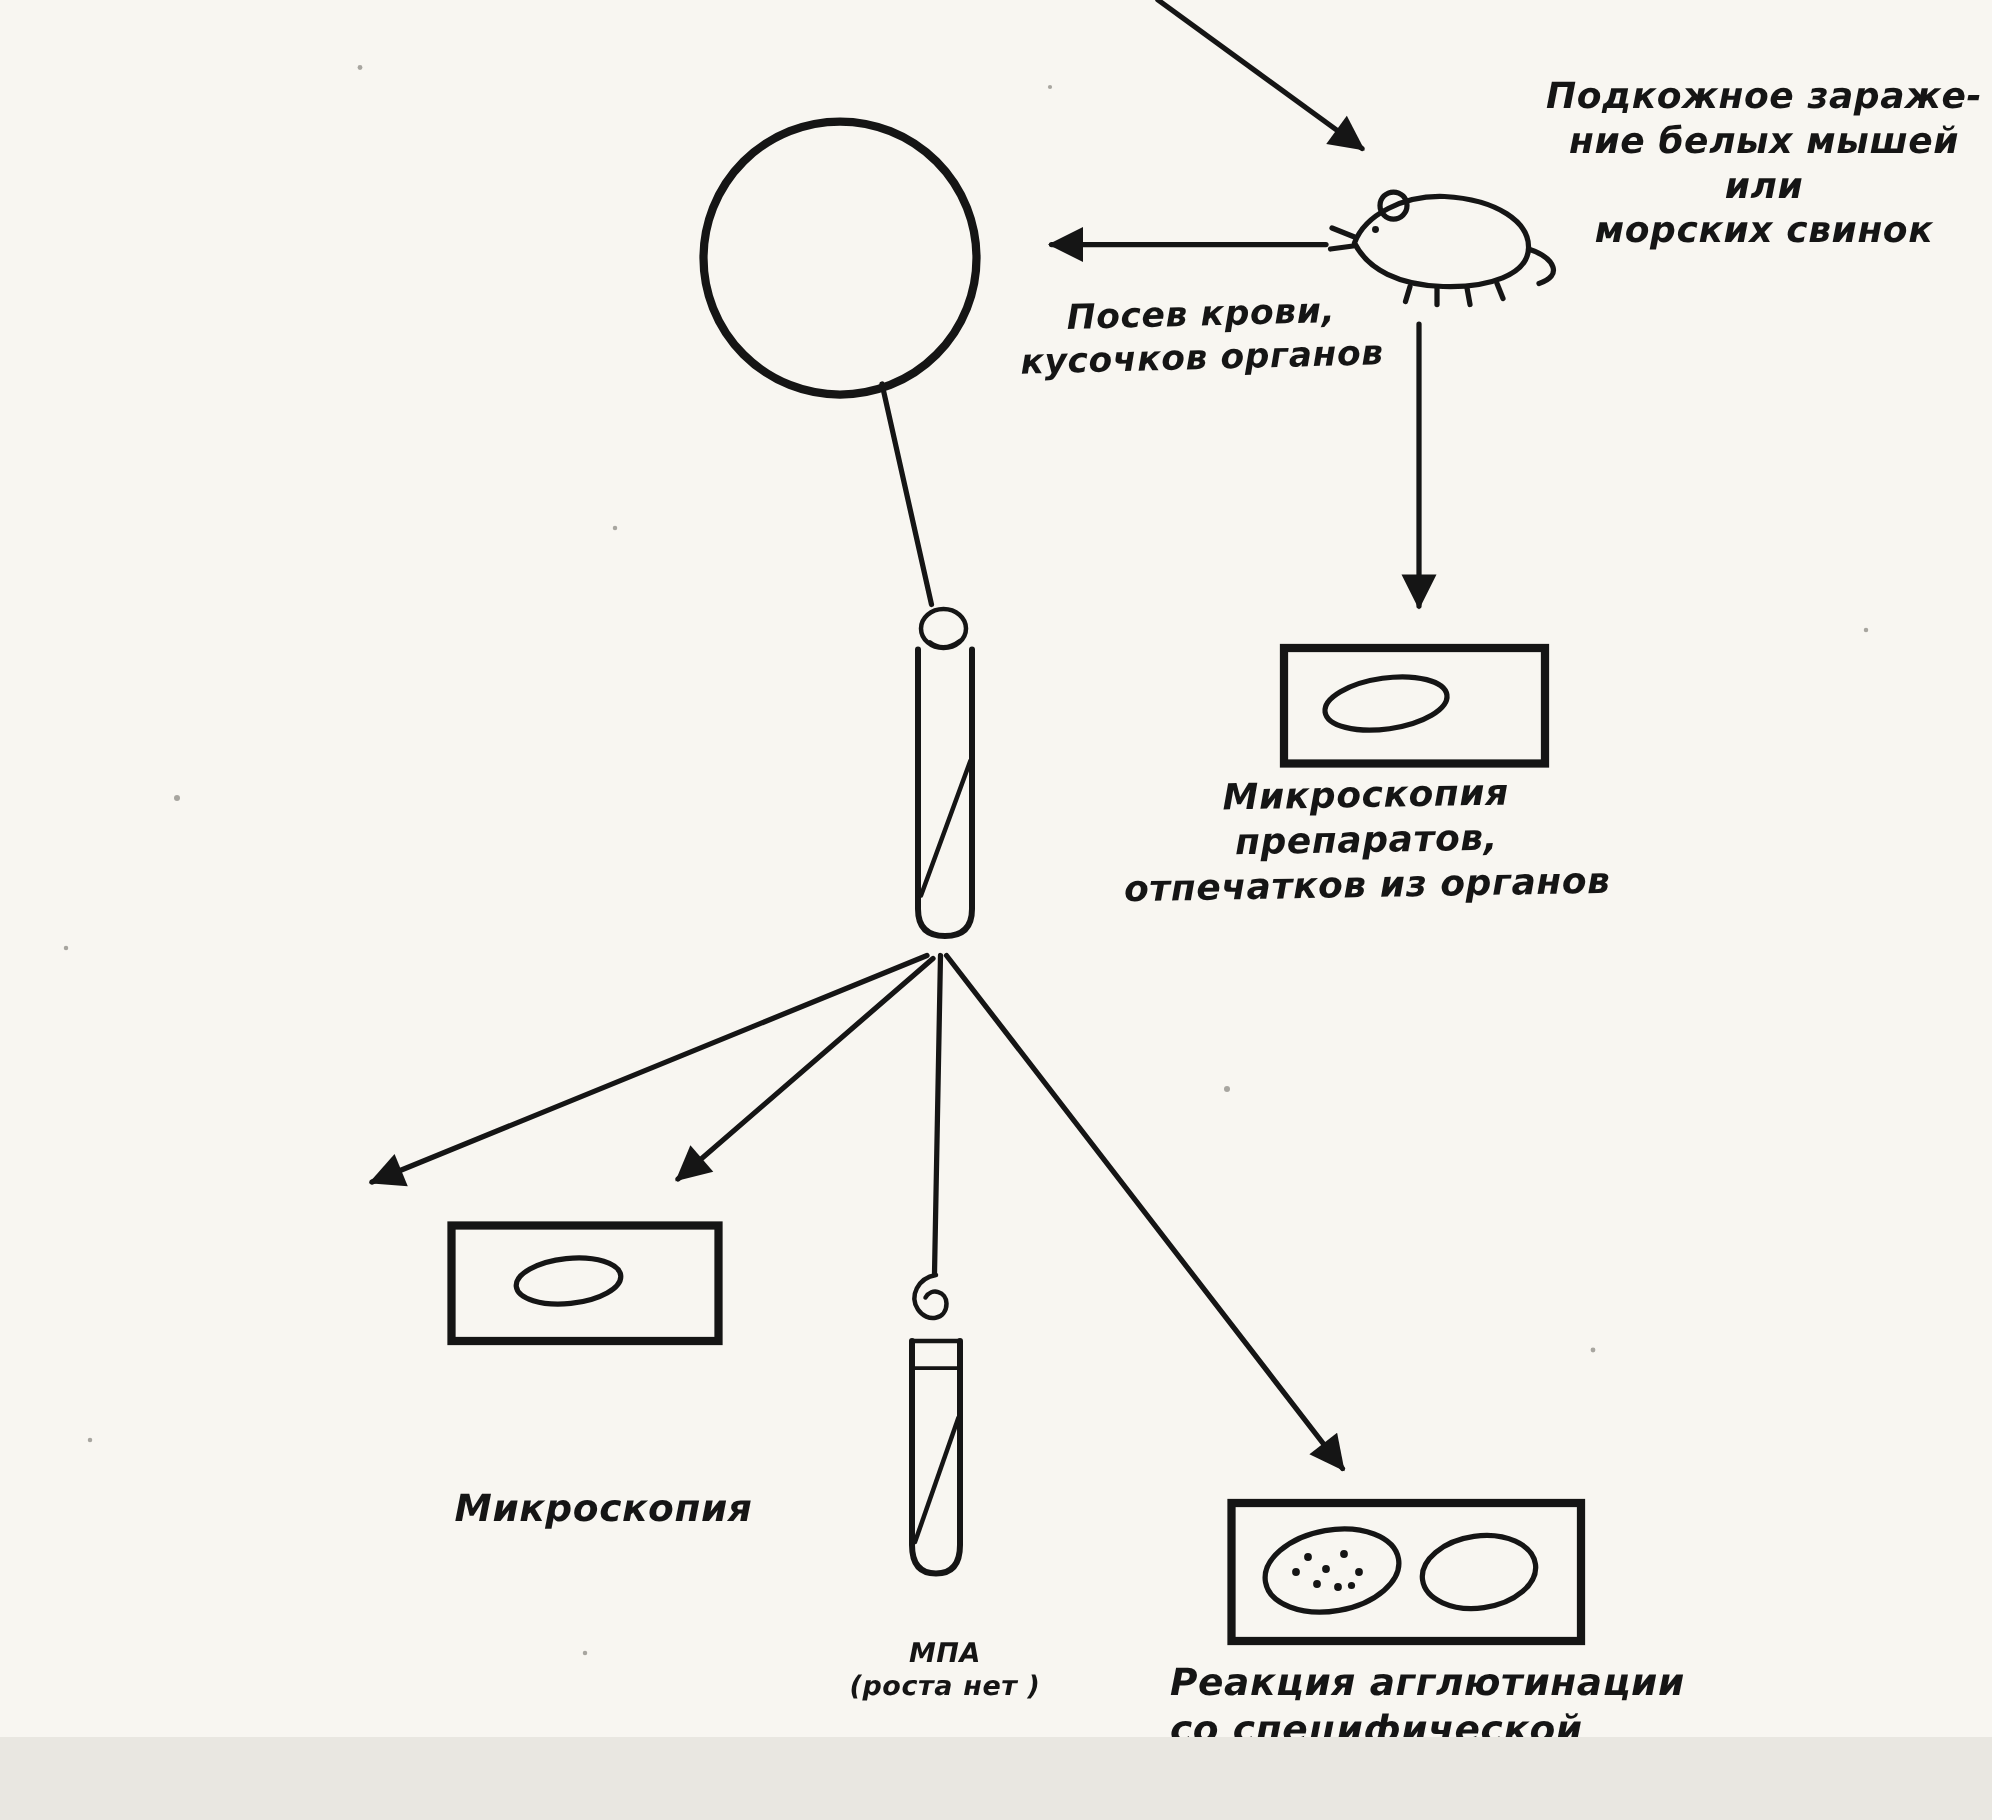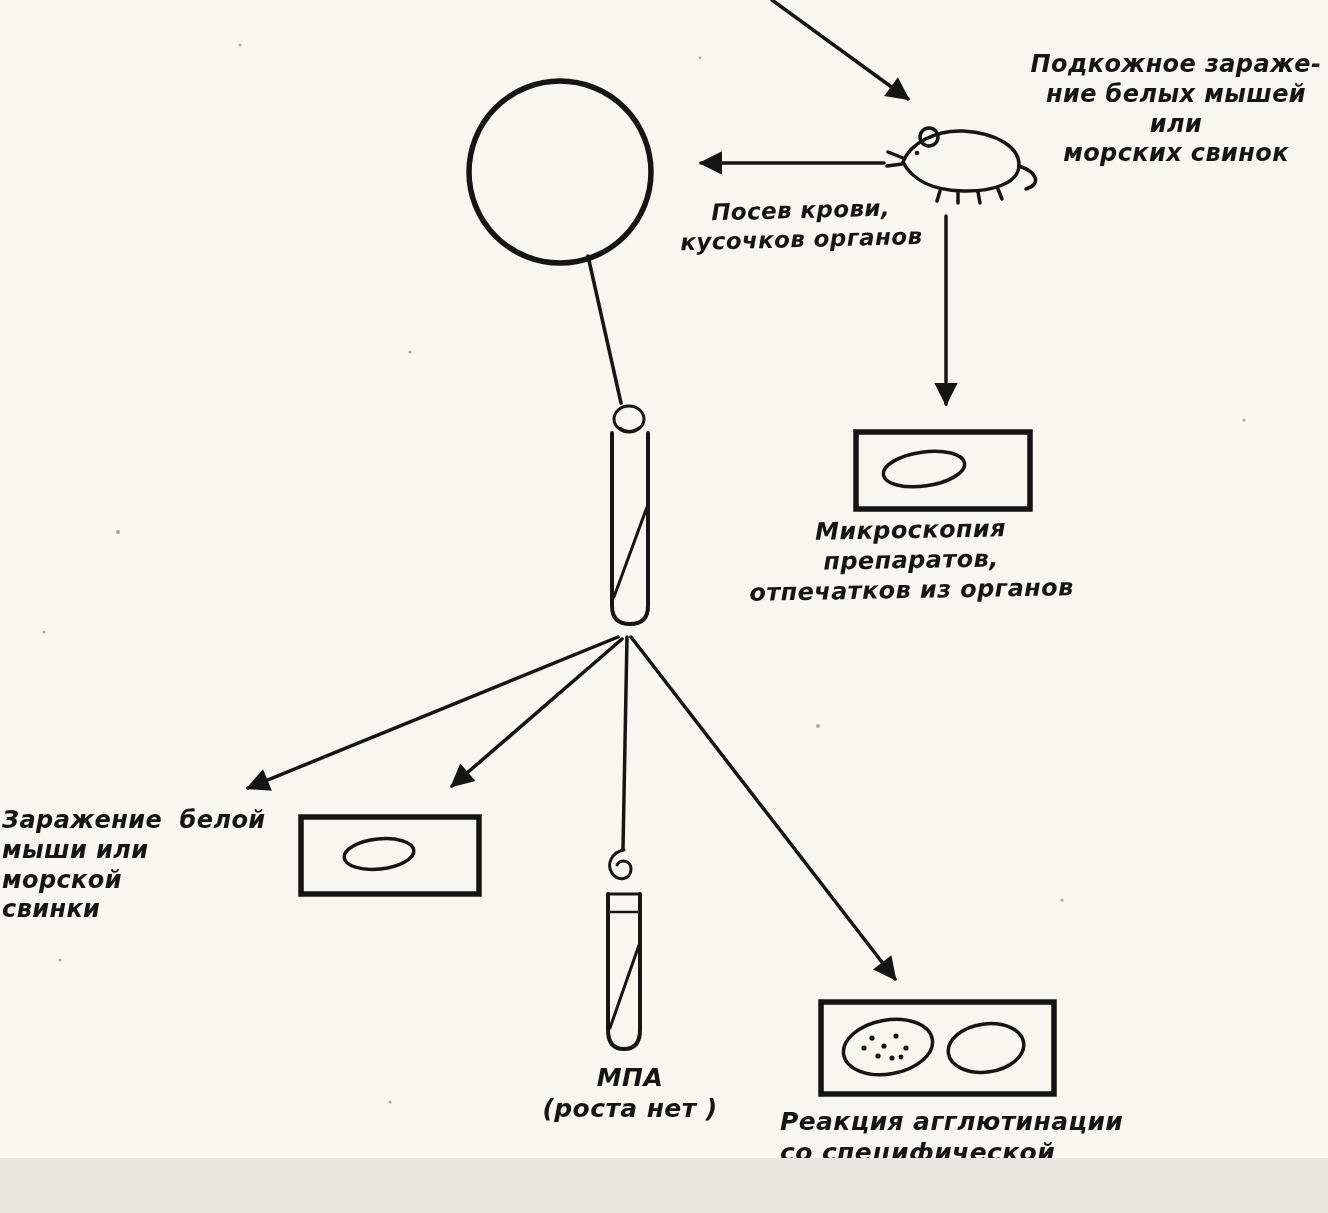"Заражение белой" div.label { html: <div>Заражение белой мыши или морской свинки</div> -> none }
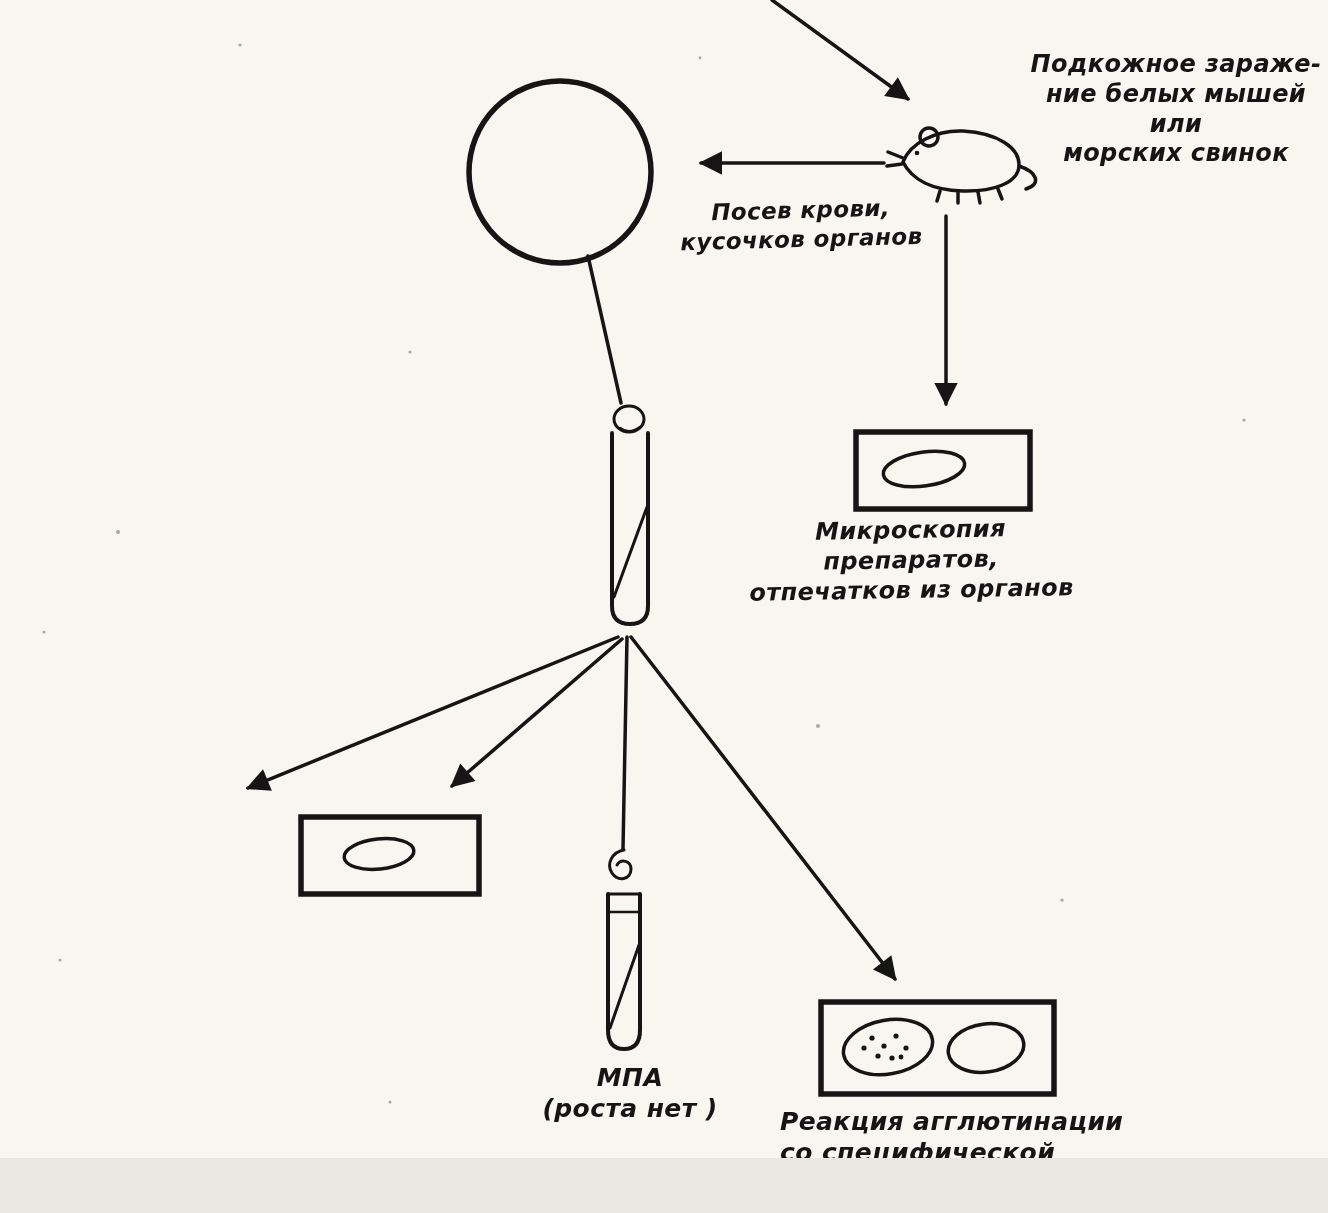"Микроскопия" div.label { html: none -> <div>Микроскопия</div> }
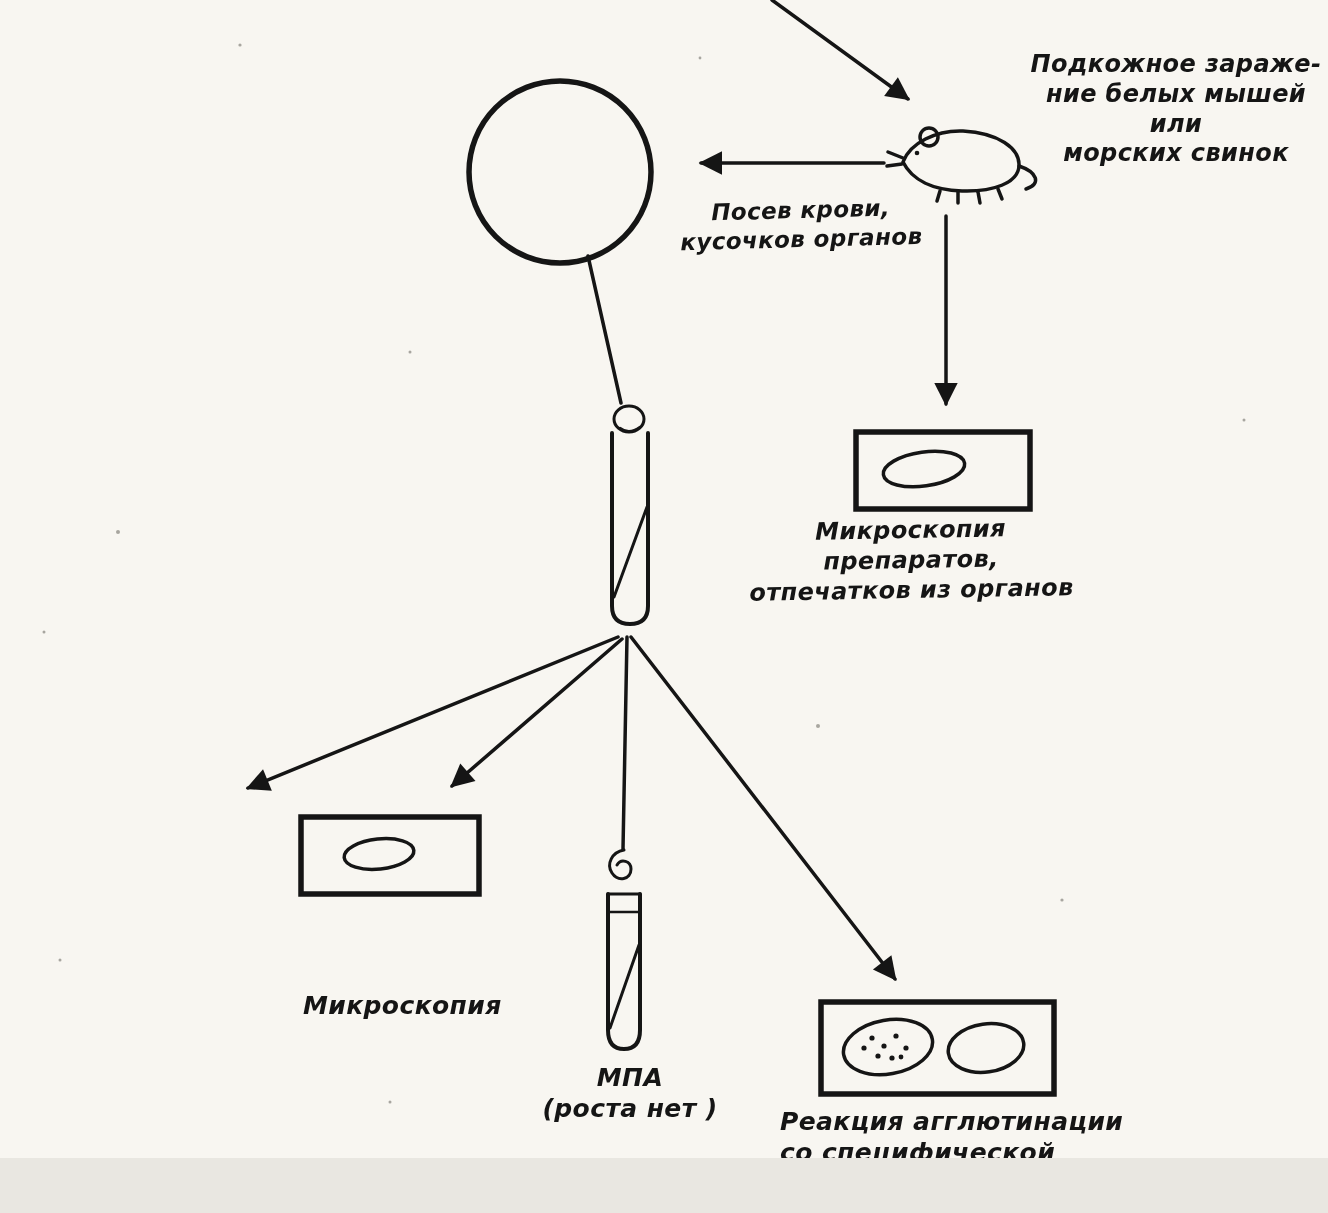"МПА" .lbl-mpa { font-size: 25px -> 18px; top: 1062px -> 1092px }
